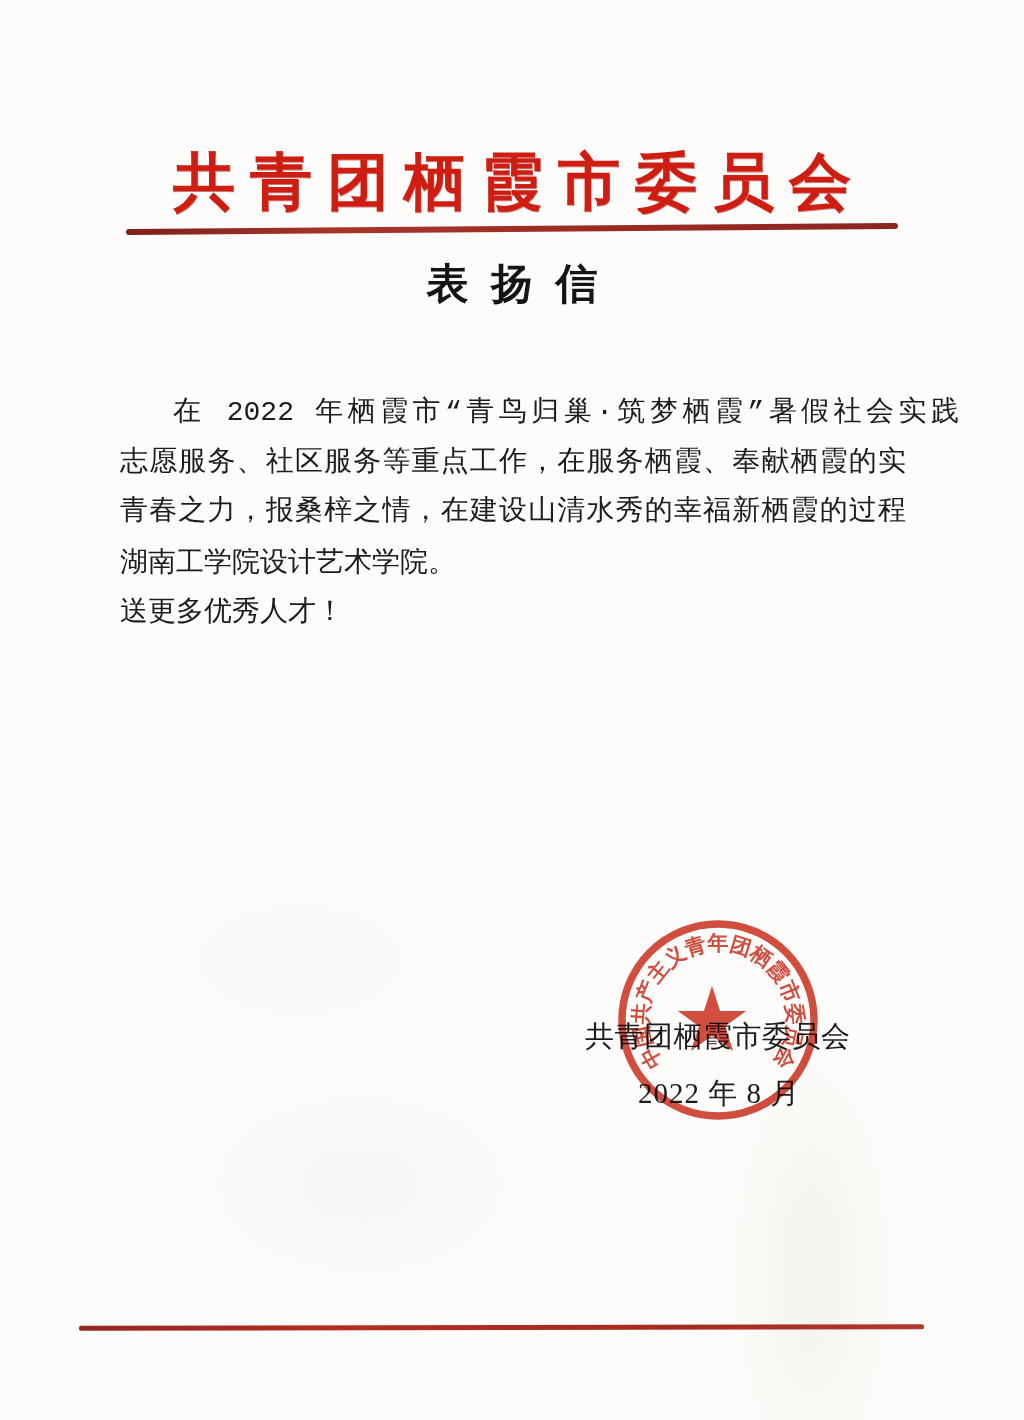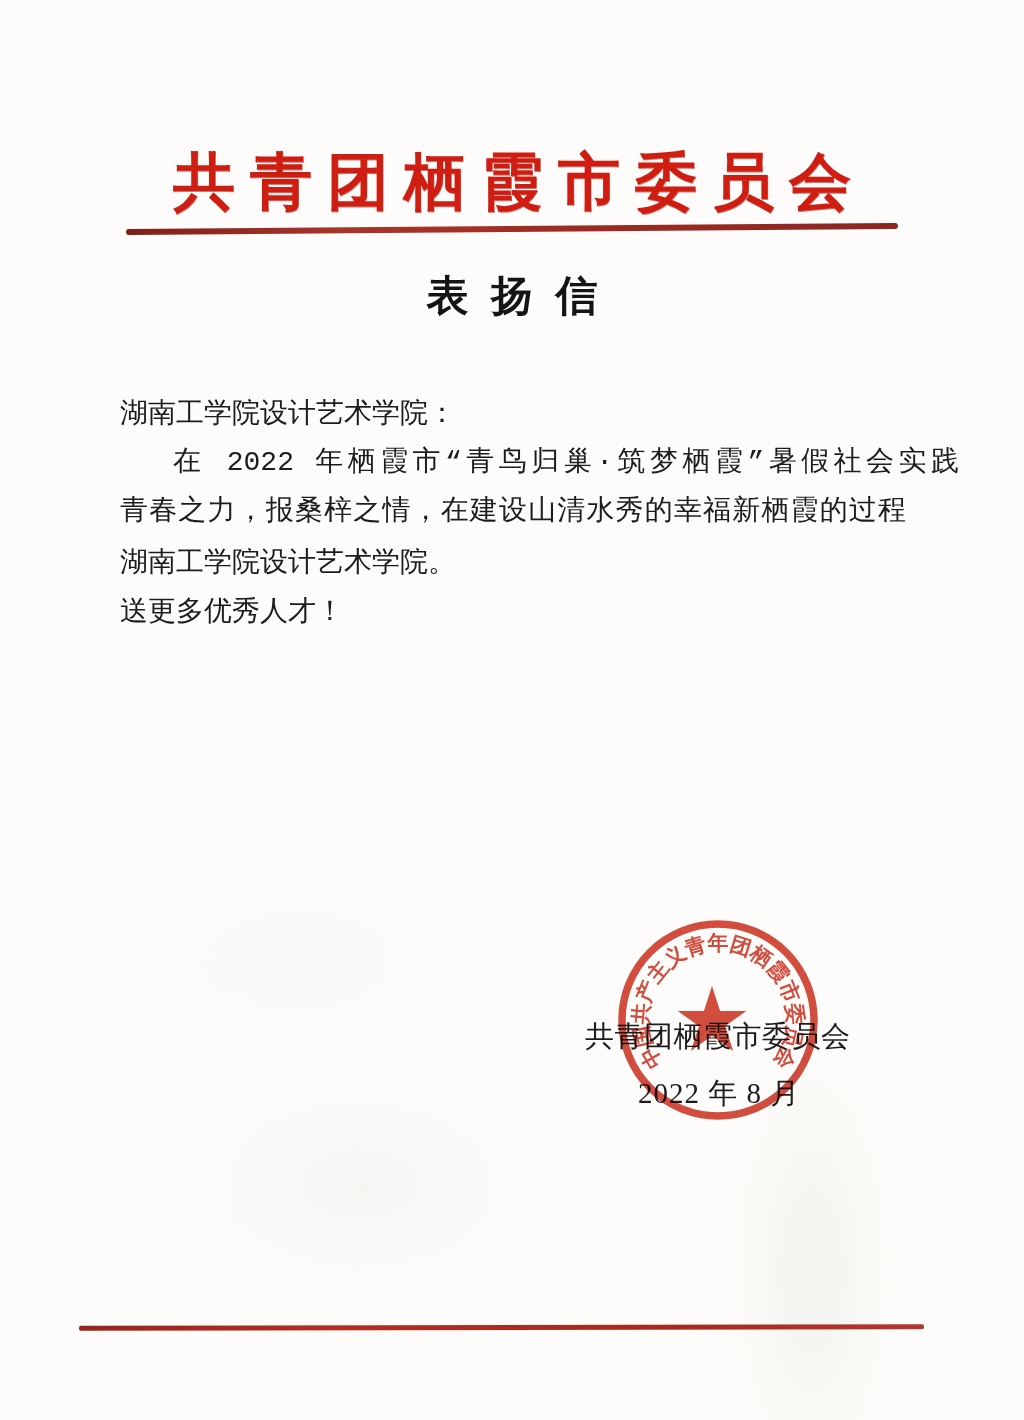"表 扬 信" .doc-title { top: 268px -> 256px }
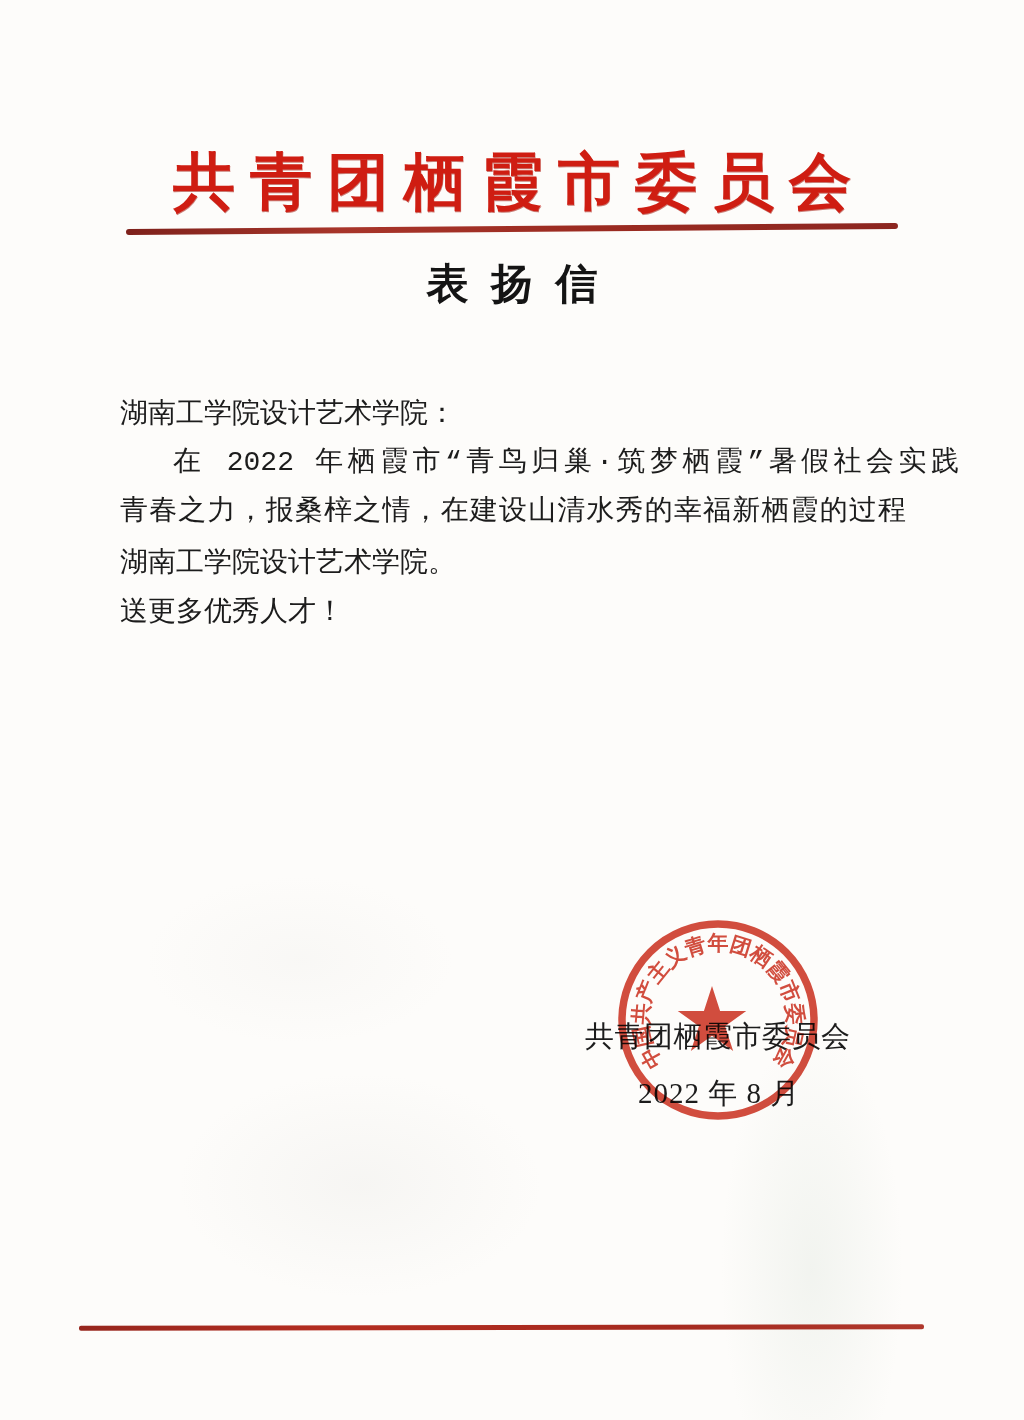"湖南工学院设计艺术学院：" div.body-line { html: <div>湖南工学院设计艺术学院：</div> -> none }
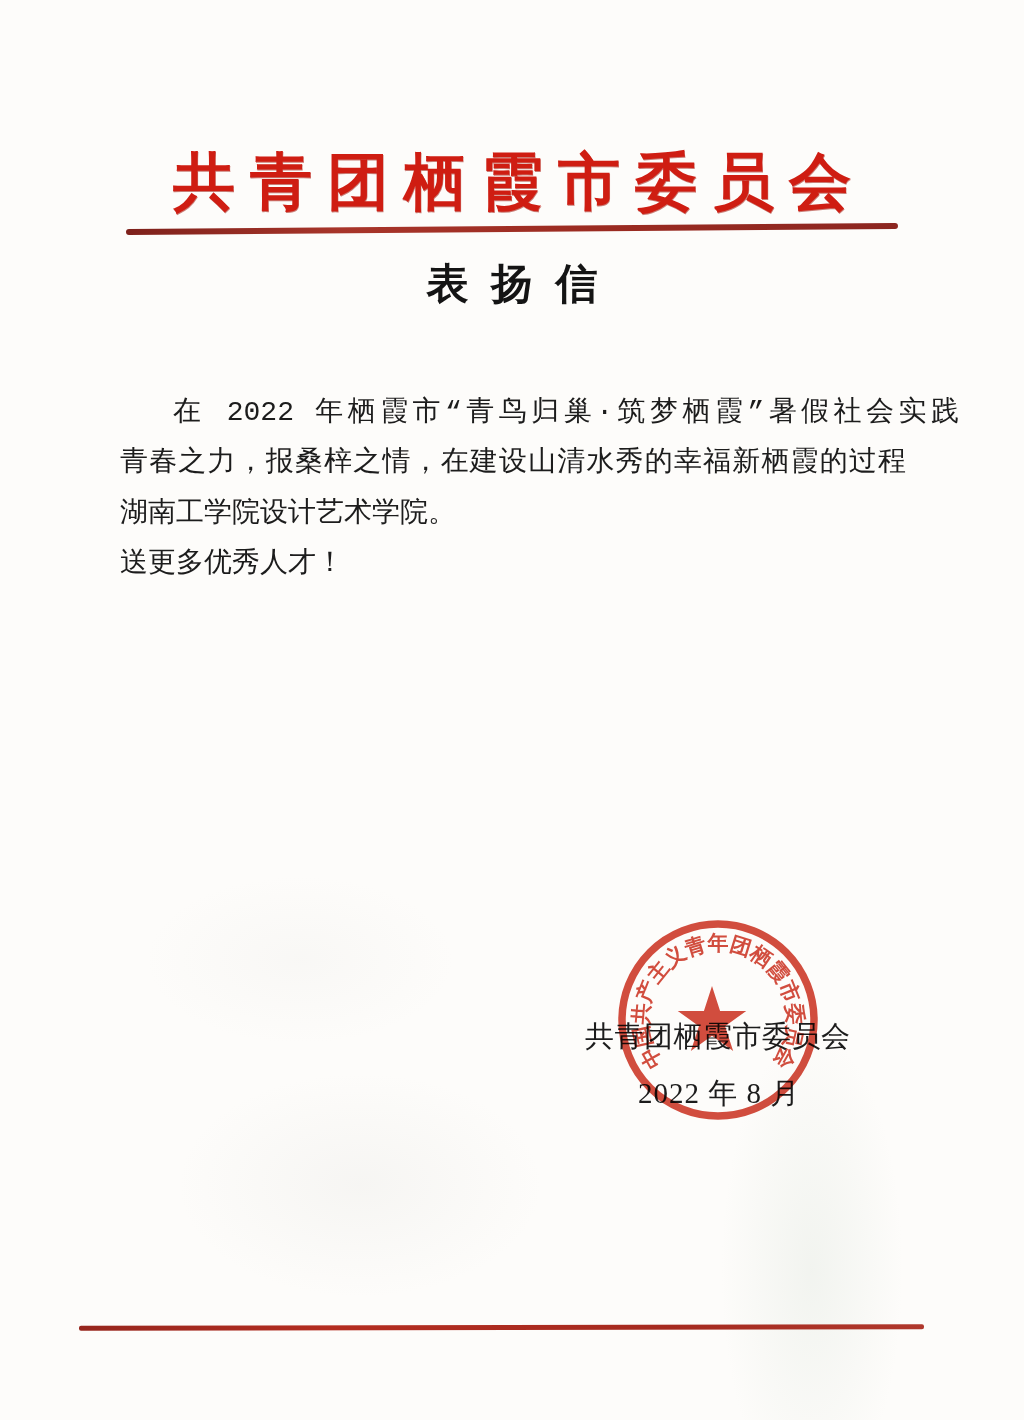"志愿服务、社区服务等重点工作，在服务栖霞、奉献栖霞的实" div.body-line { html: none -> <div>志愿服务、社区服务等重点工作，在服务栖霞、奉献栖霞的实</div> }
